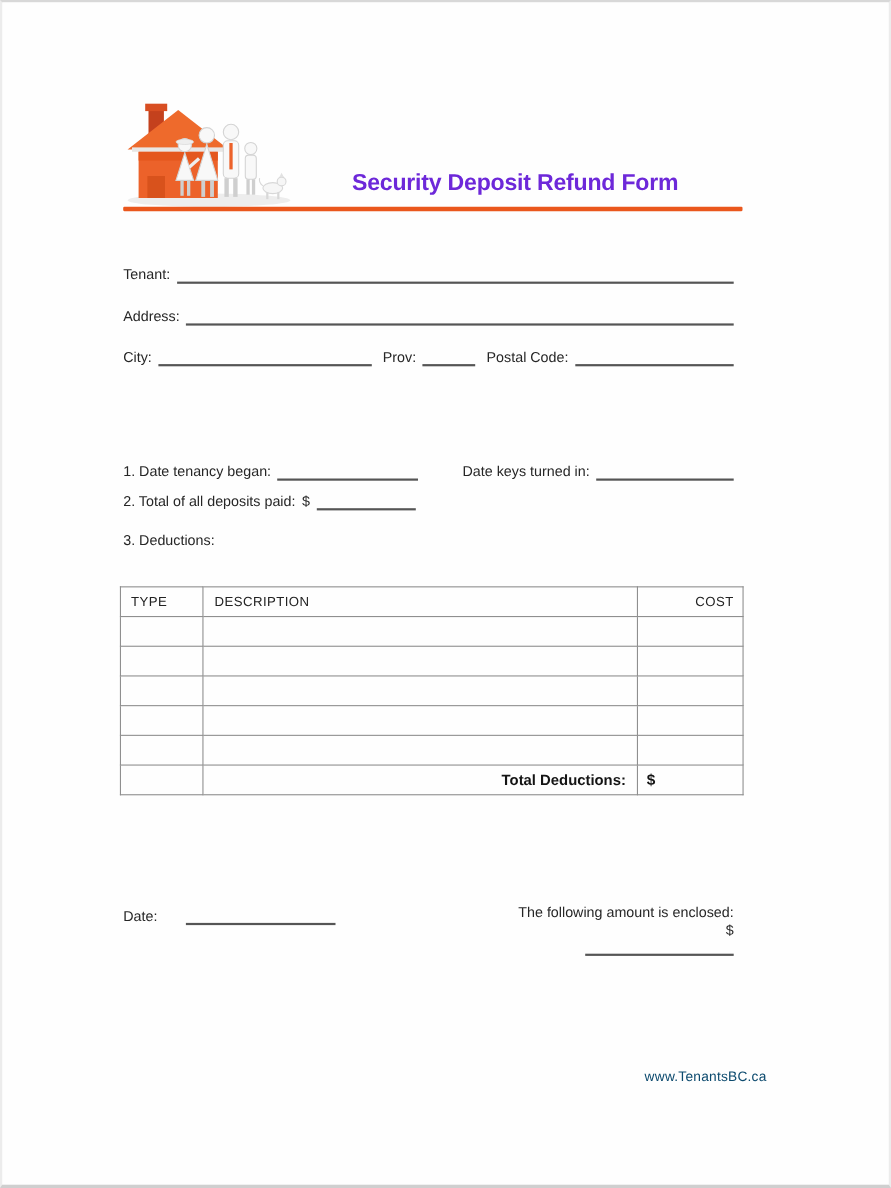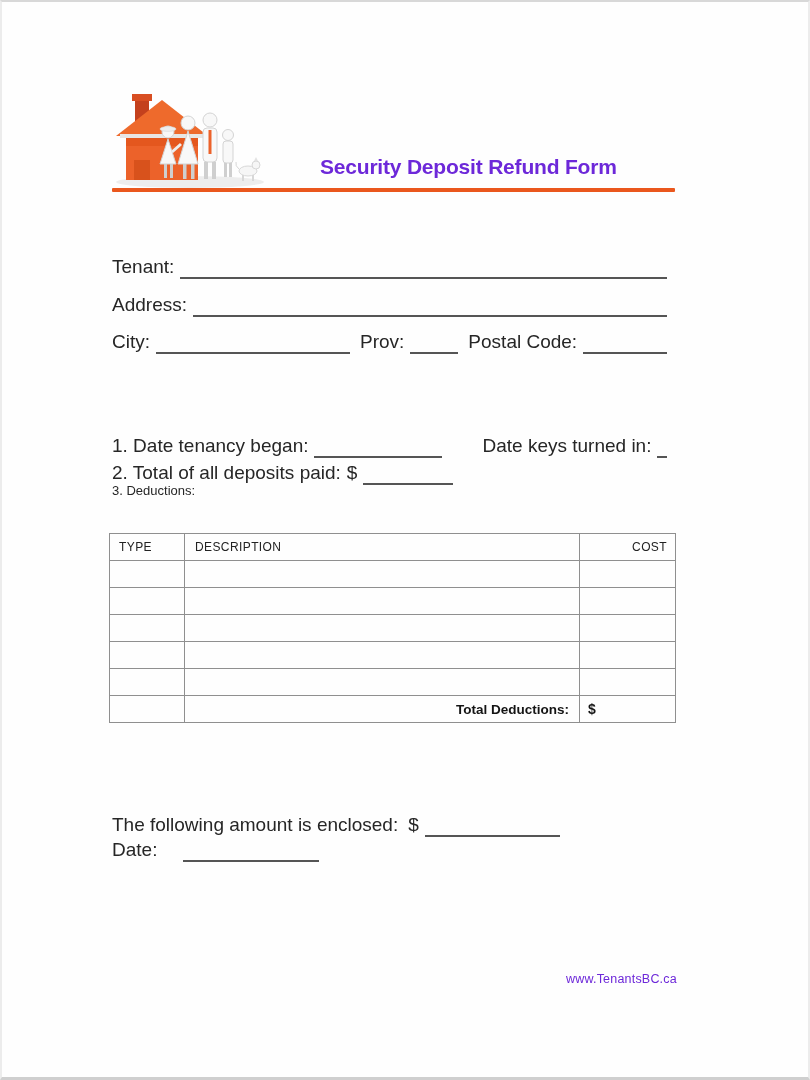"Tenant:" .frow { font-size: 19px -> 13px; margin-top: 14px -> none }
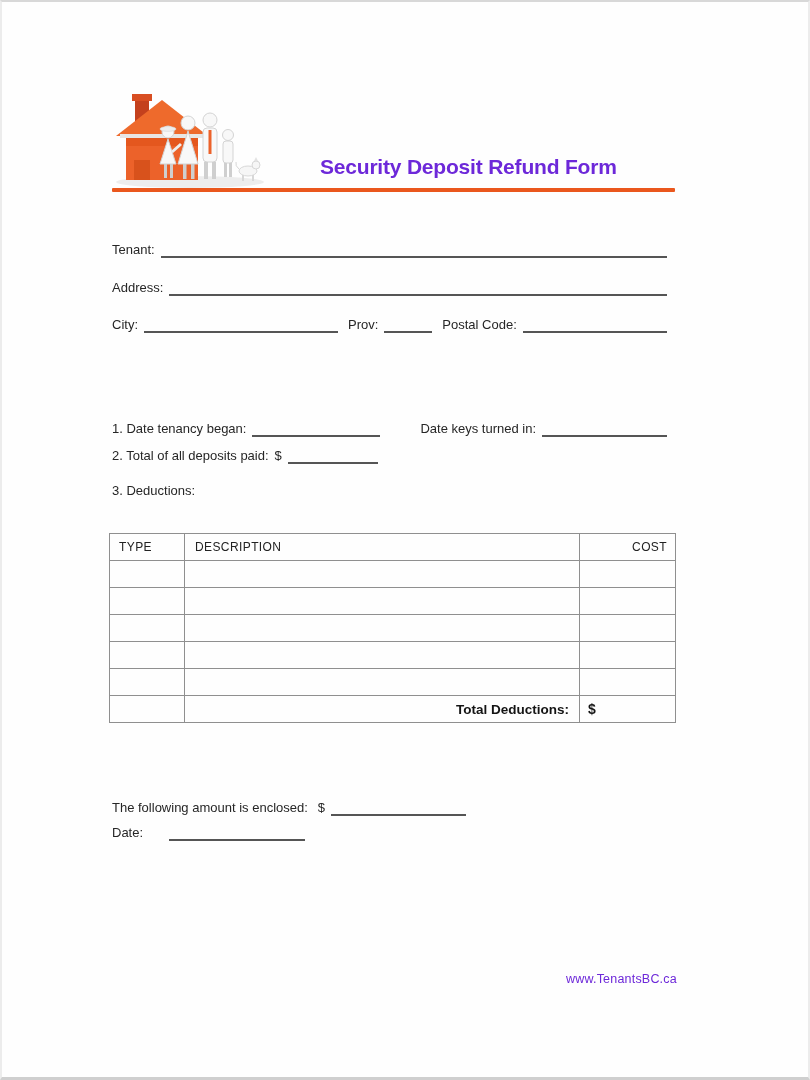"The following amount is enclosed:" div.frow { flex-direction: none -> column; top: 798px -> 820px }
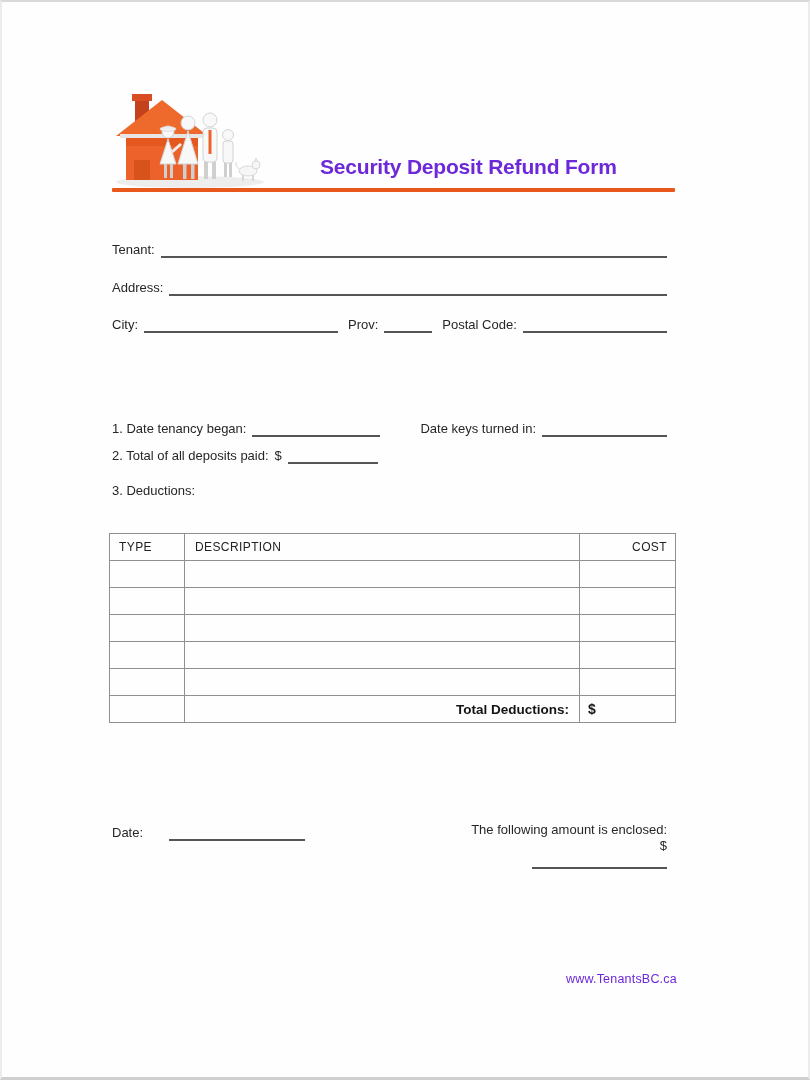"www.TenantsBC.ca" .footer { color: #6d28d9 -> #0c4a6e; left: 564px -> 584px }
